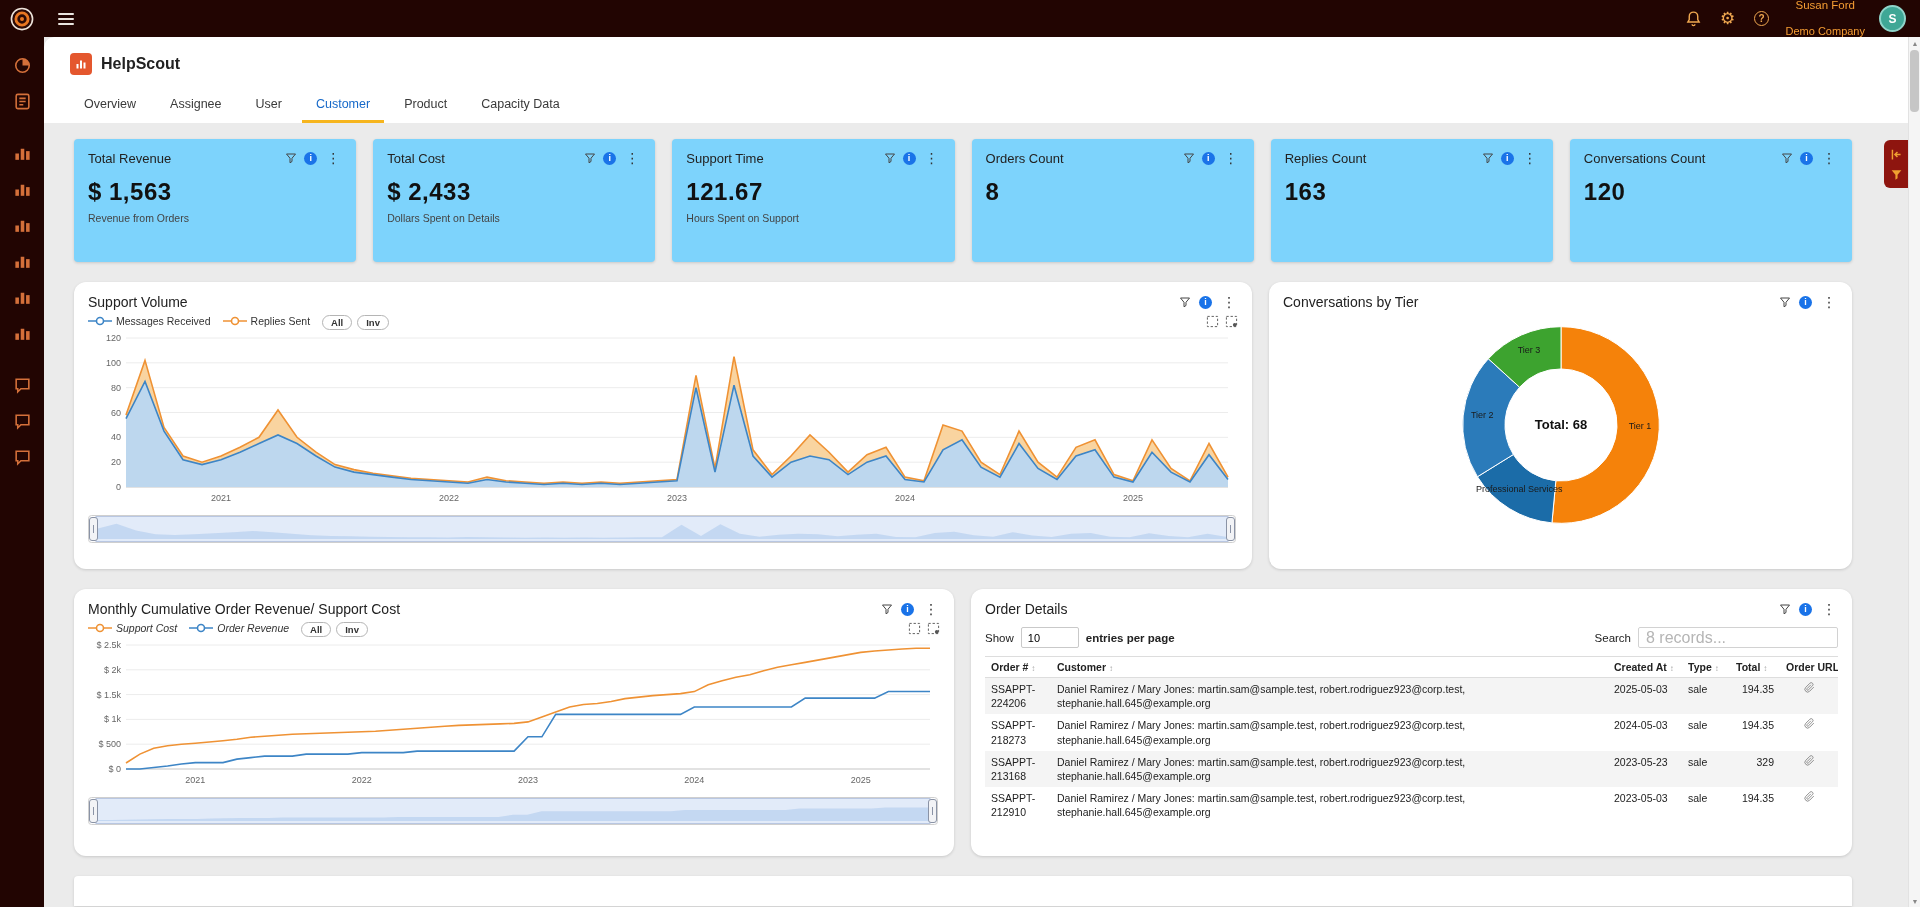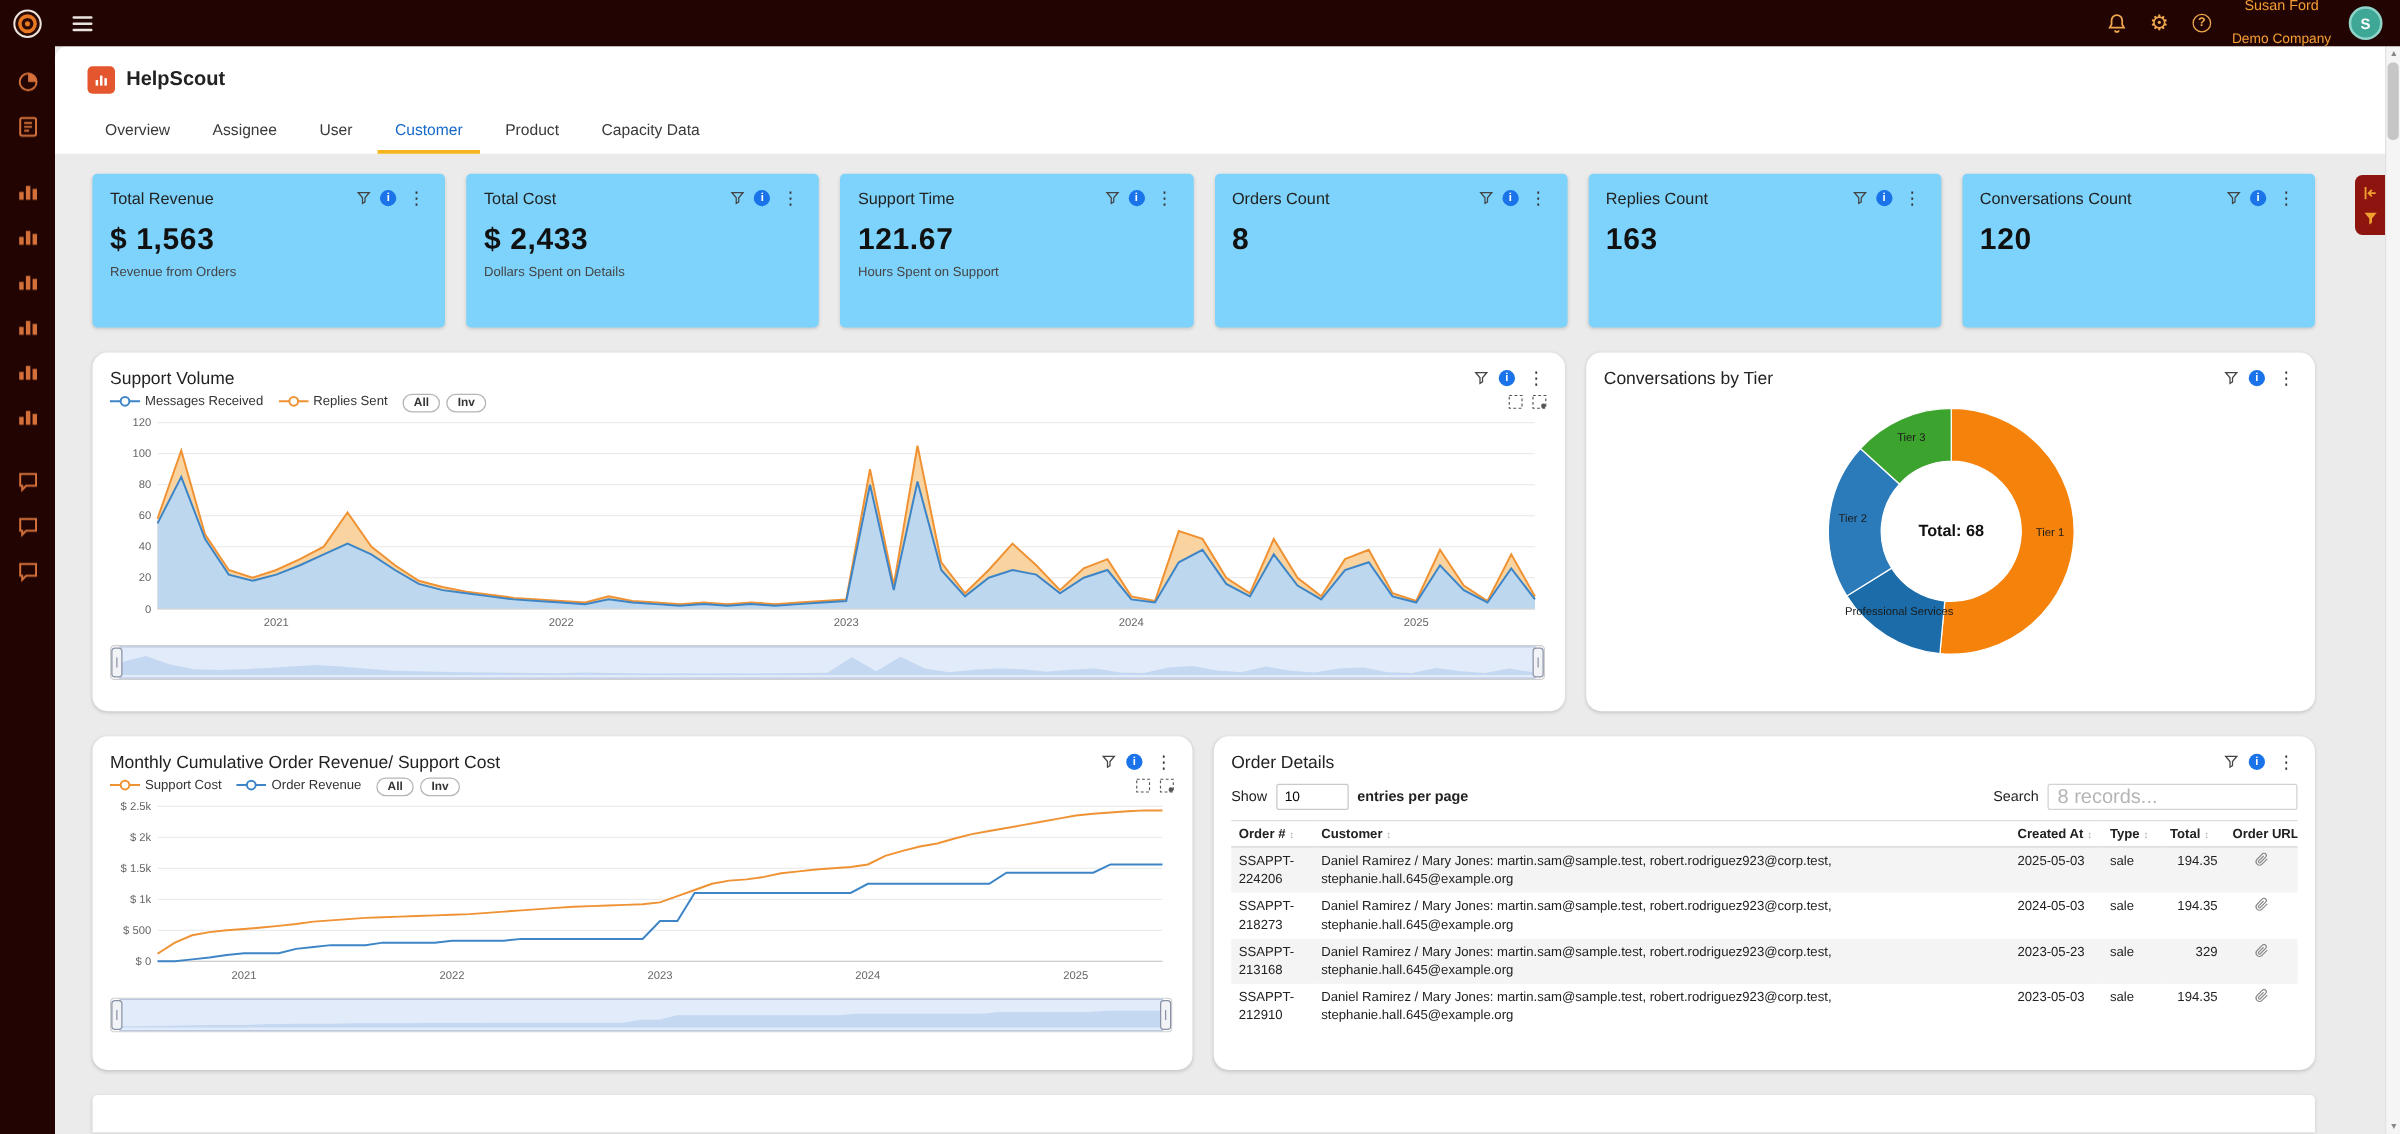"Support Cost" span { font-style: none -> italic }
